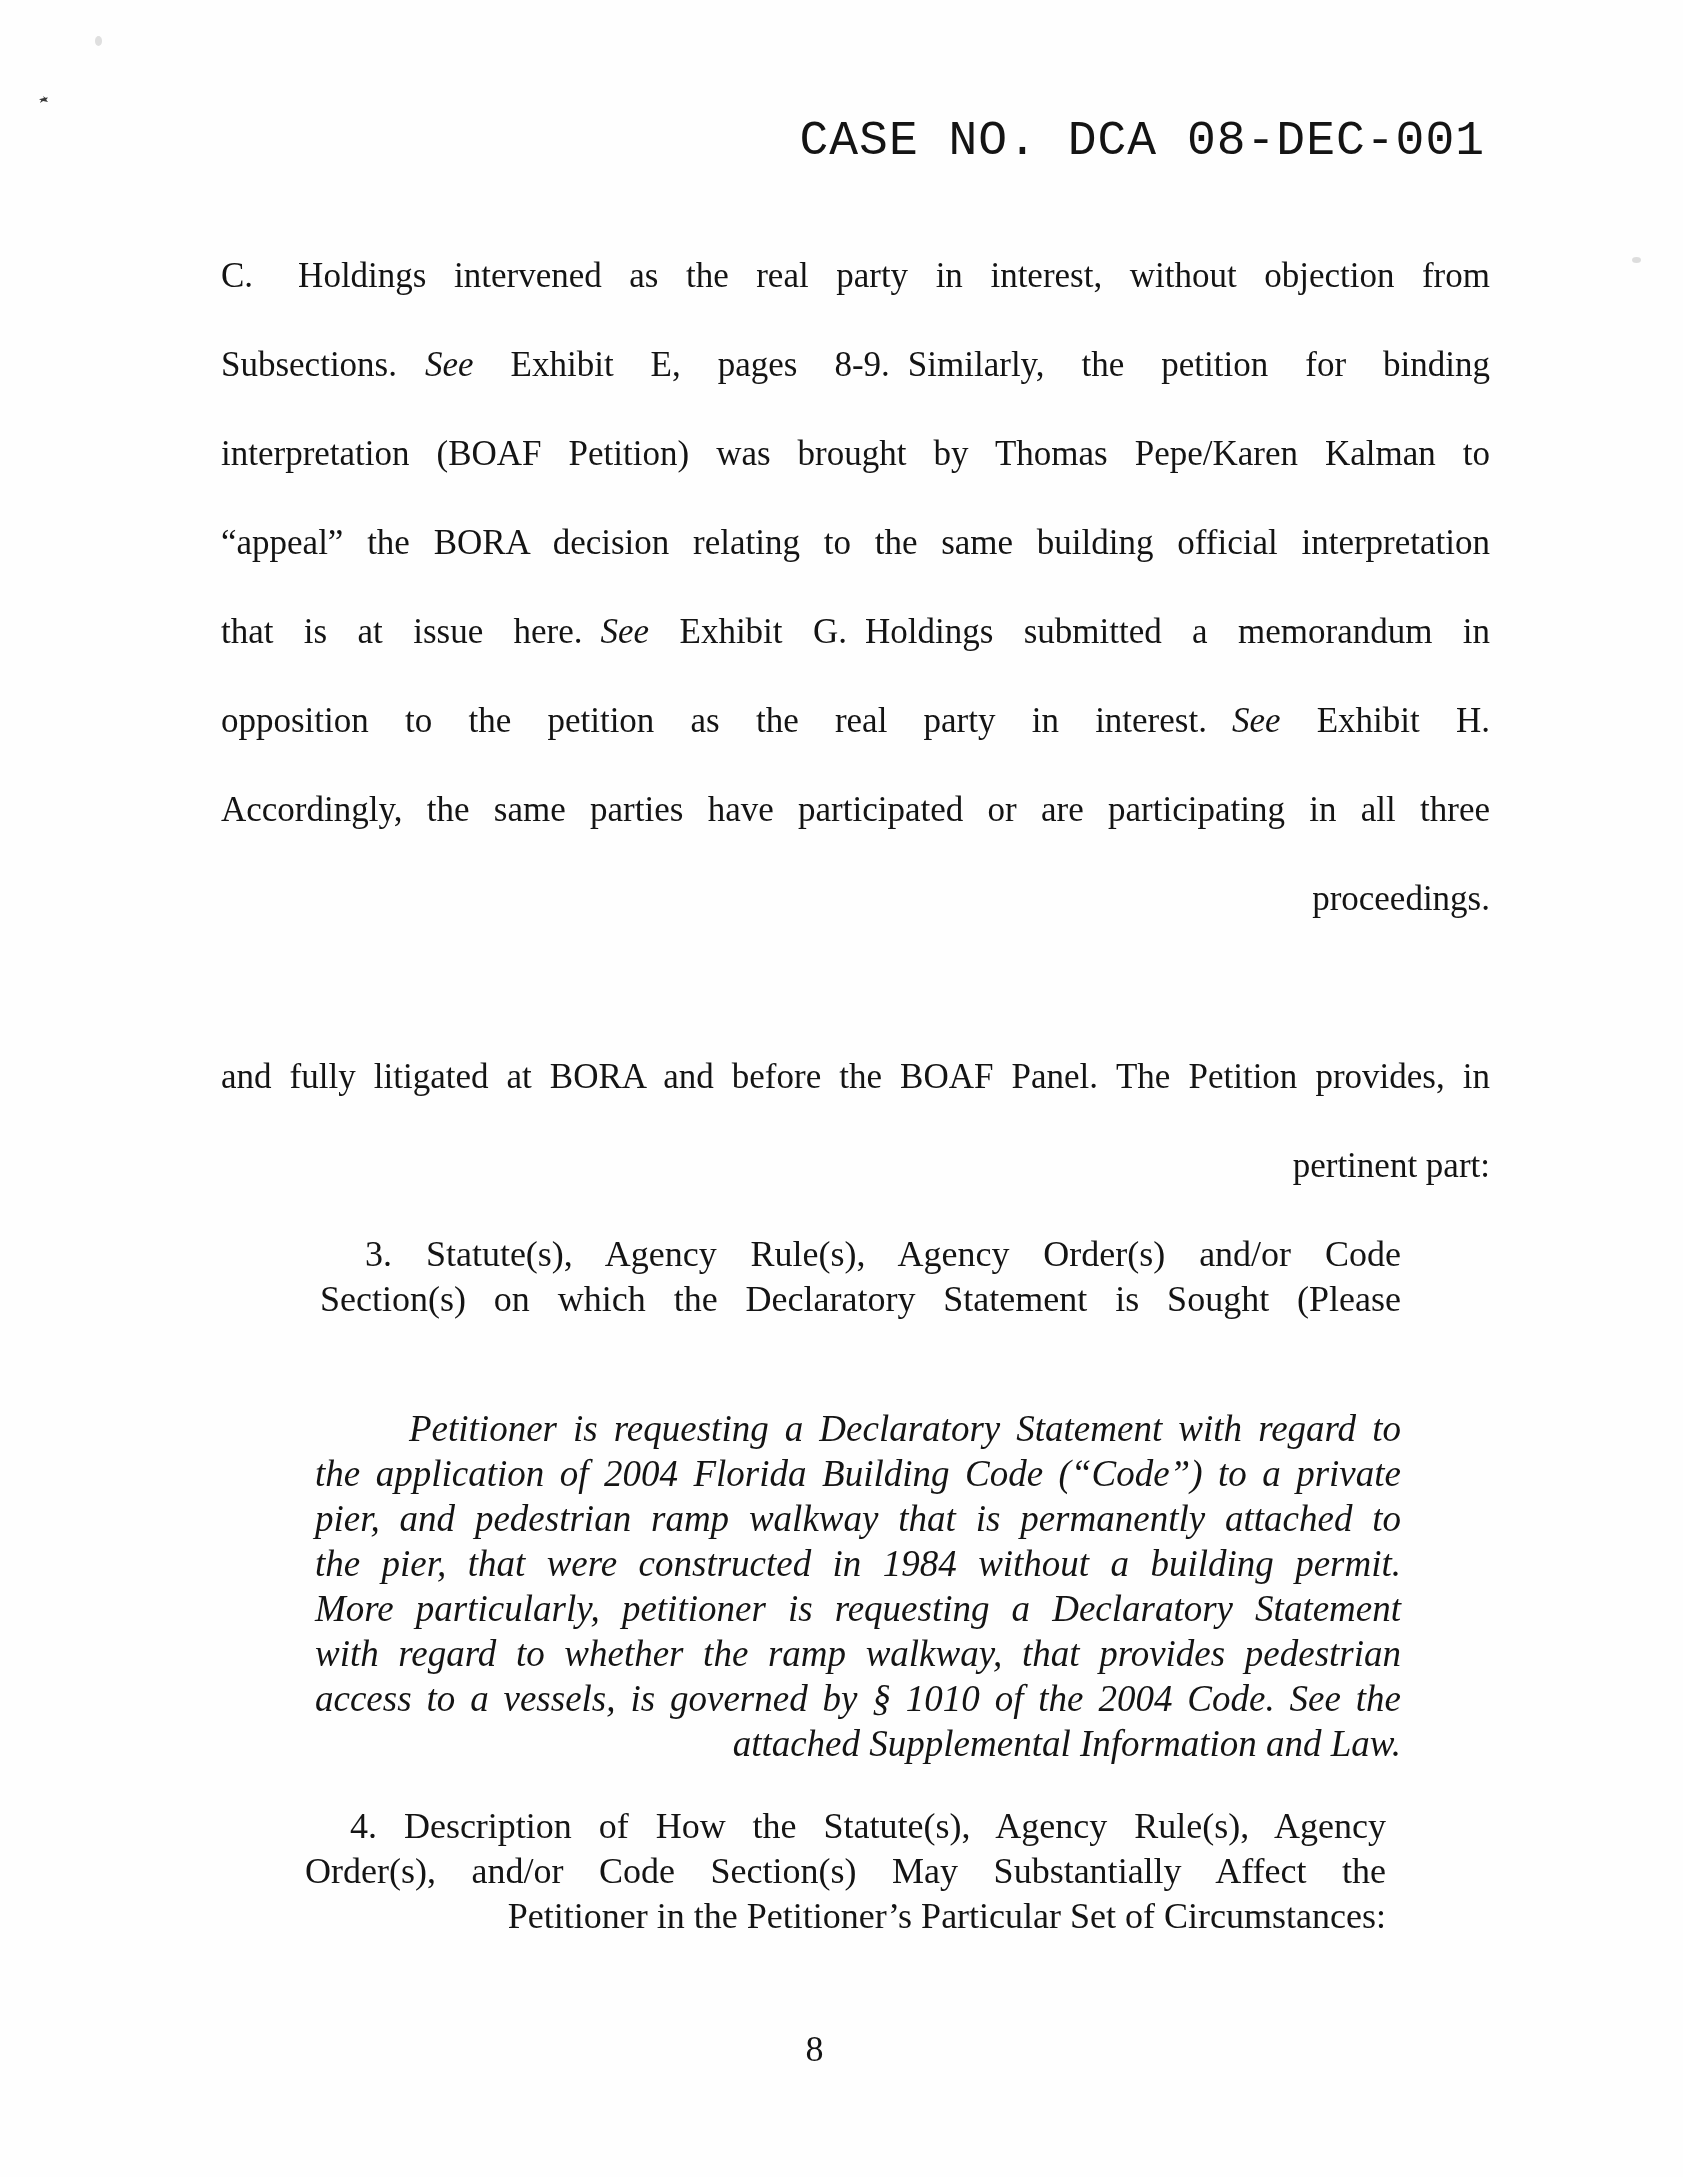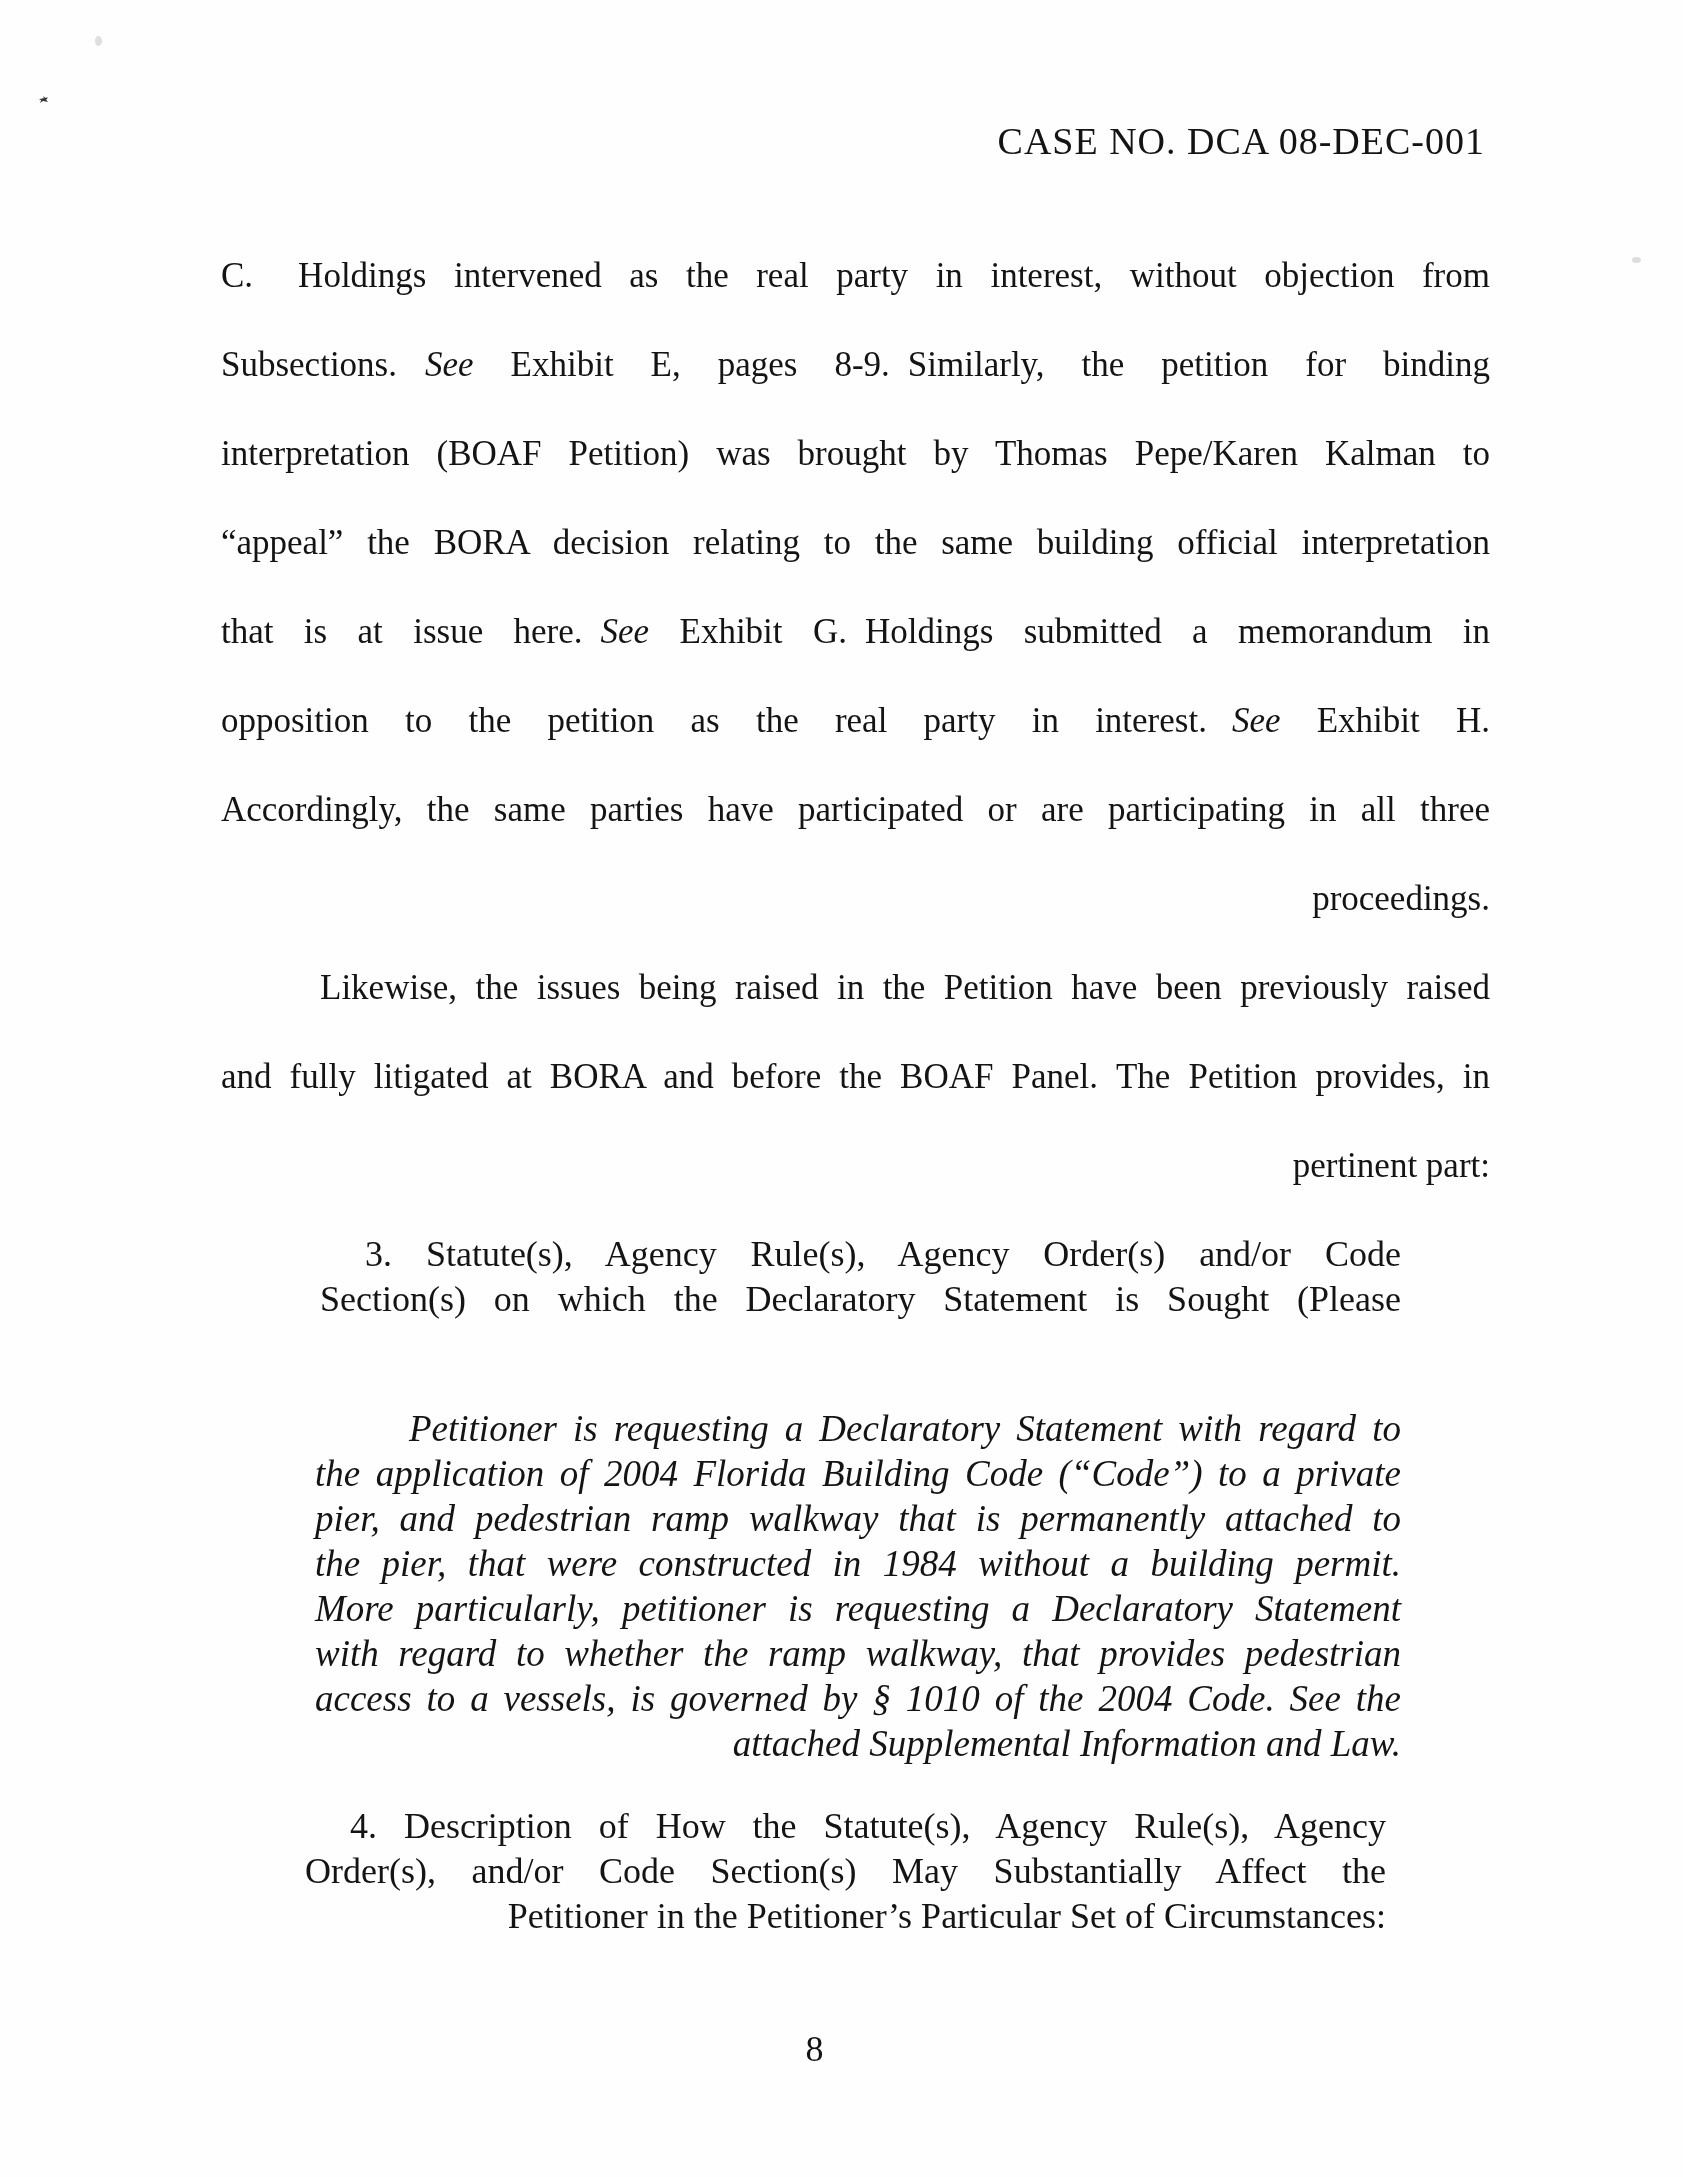"CASE NO. DCA 08-DEC-001" .case-header { font-family: none -> Liberation Mono, monospace; font-size: 38px -> 48px }
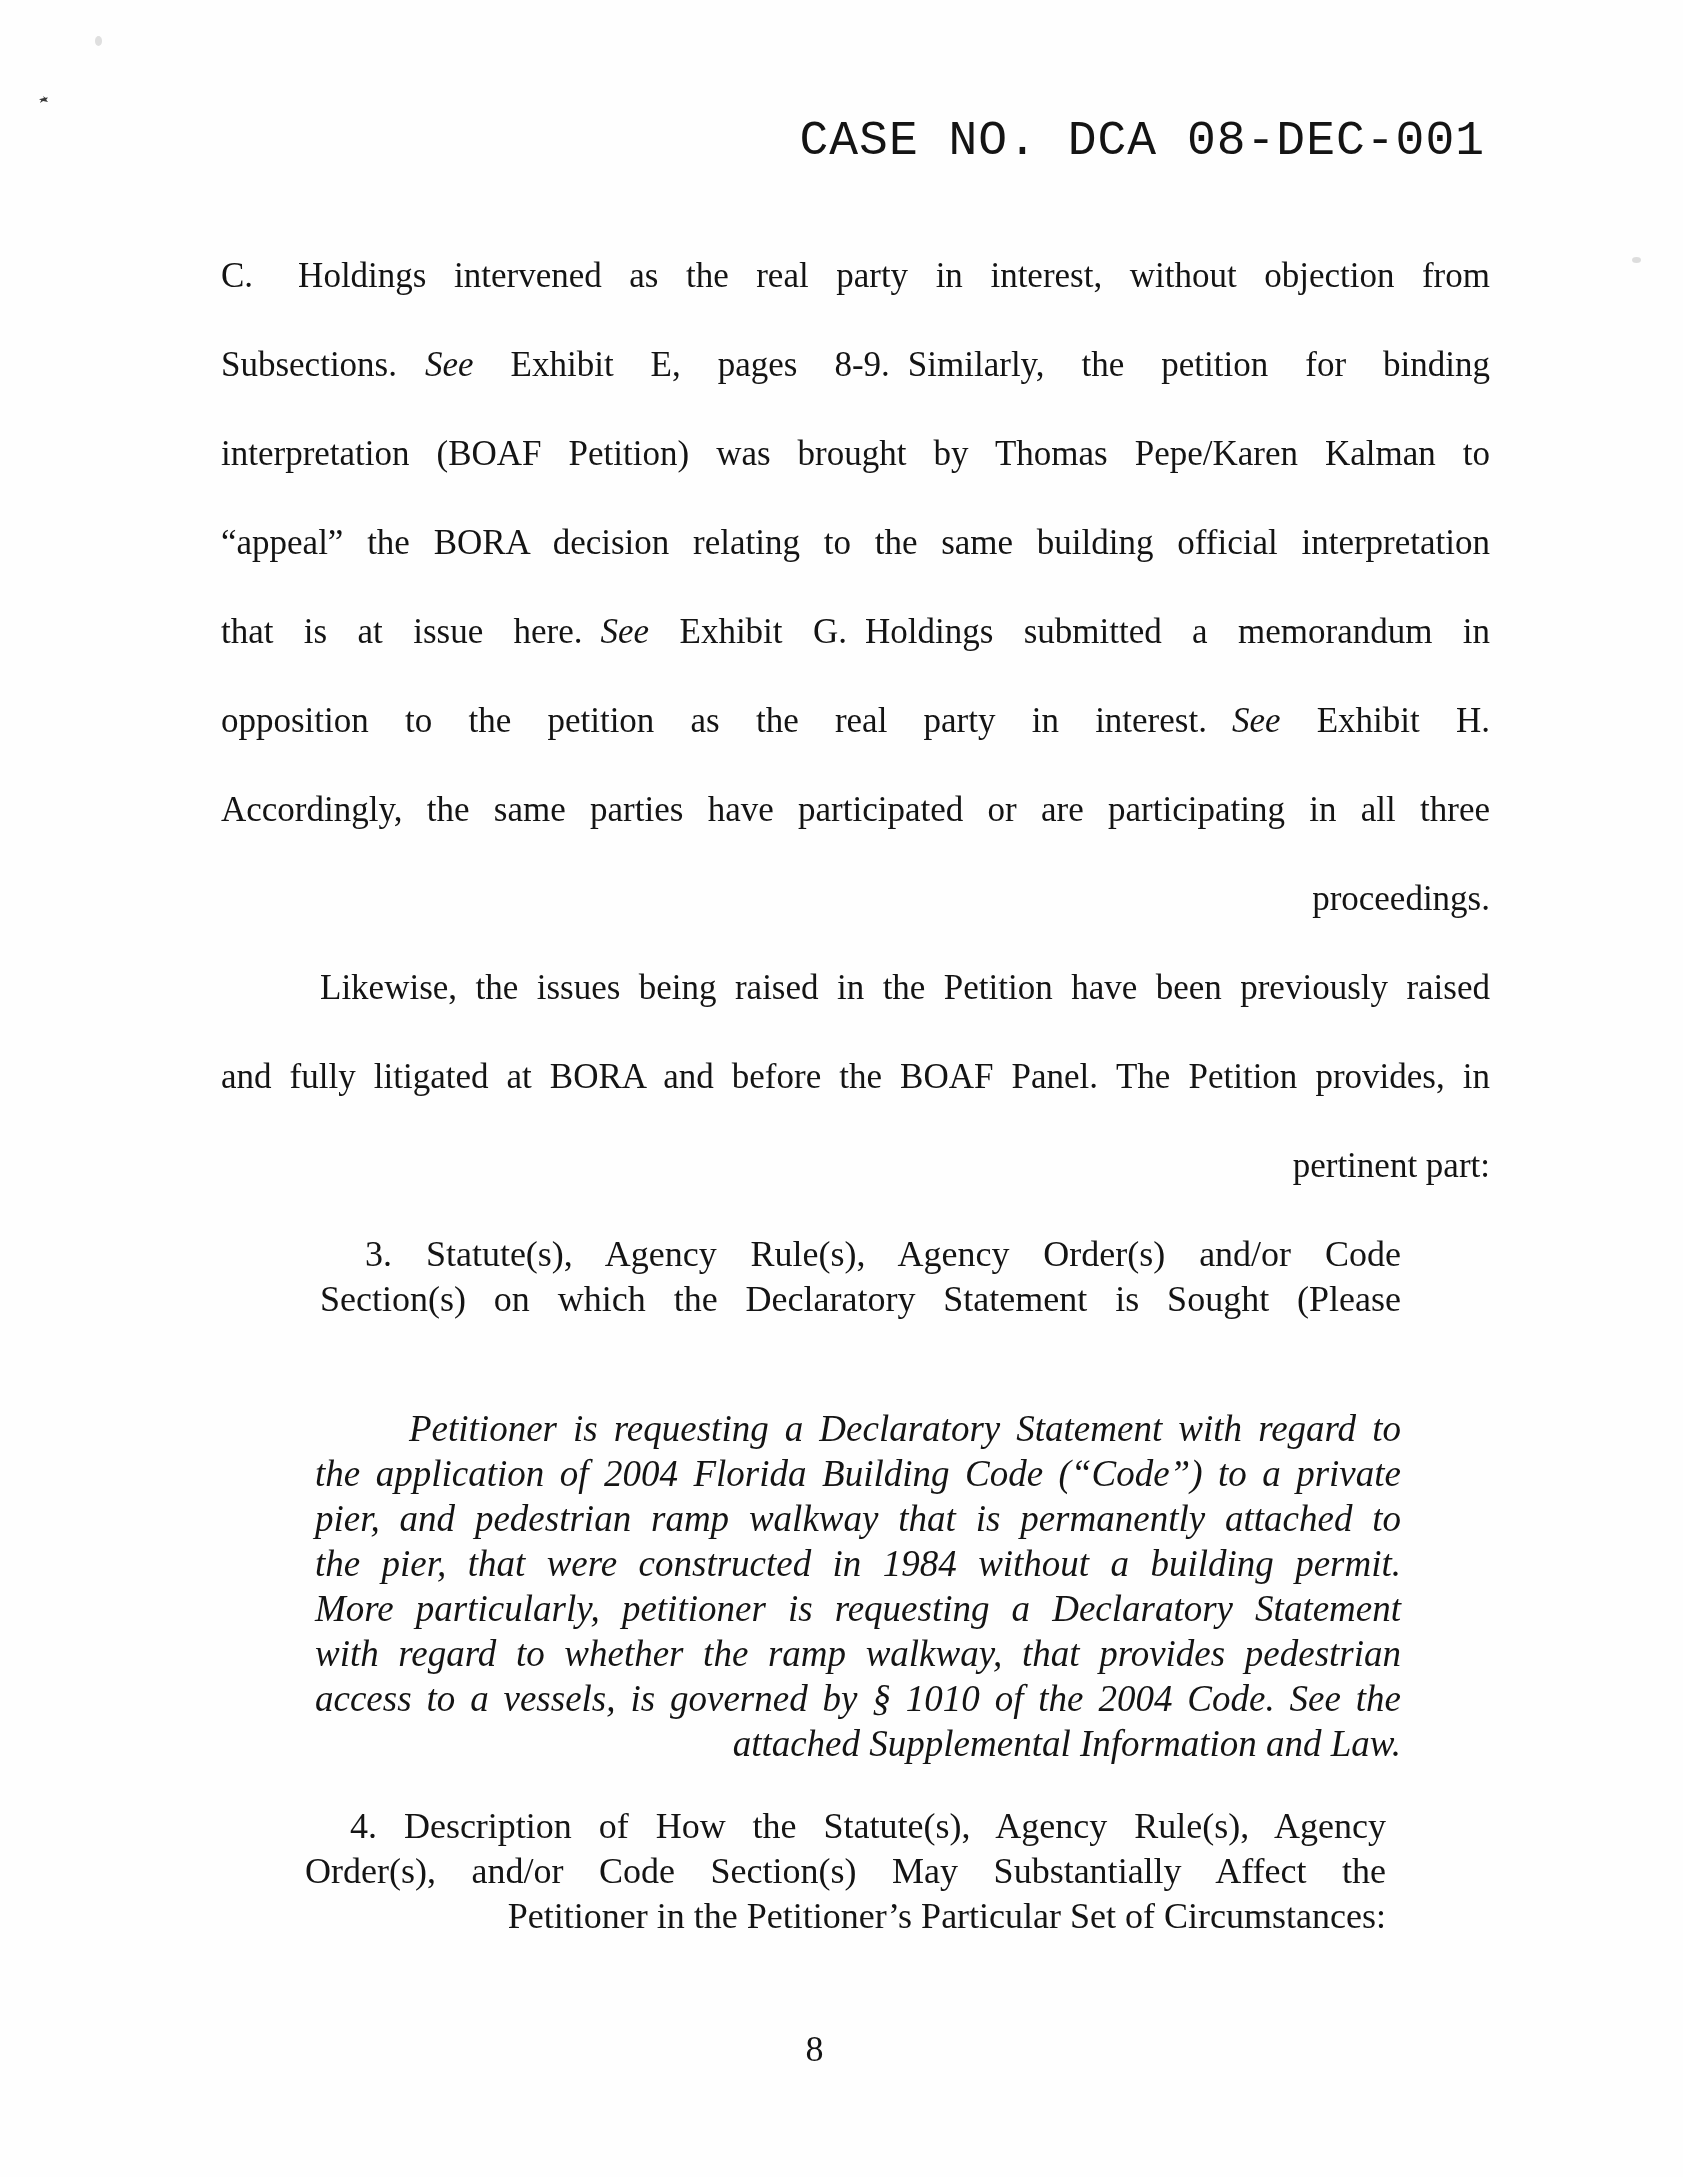"Likewise, the issues being raised" span { html: <span>Likewise, the issues being raised in the Petition have been previously raised</span> -> none }
